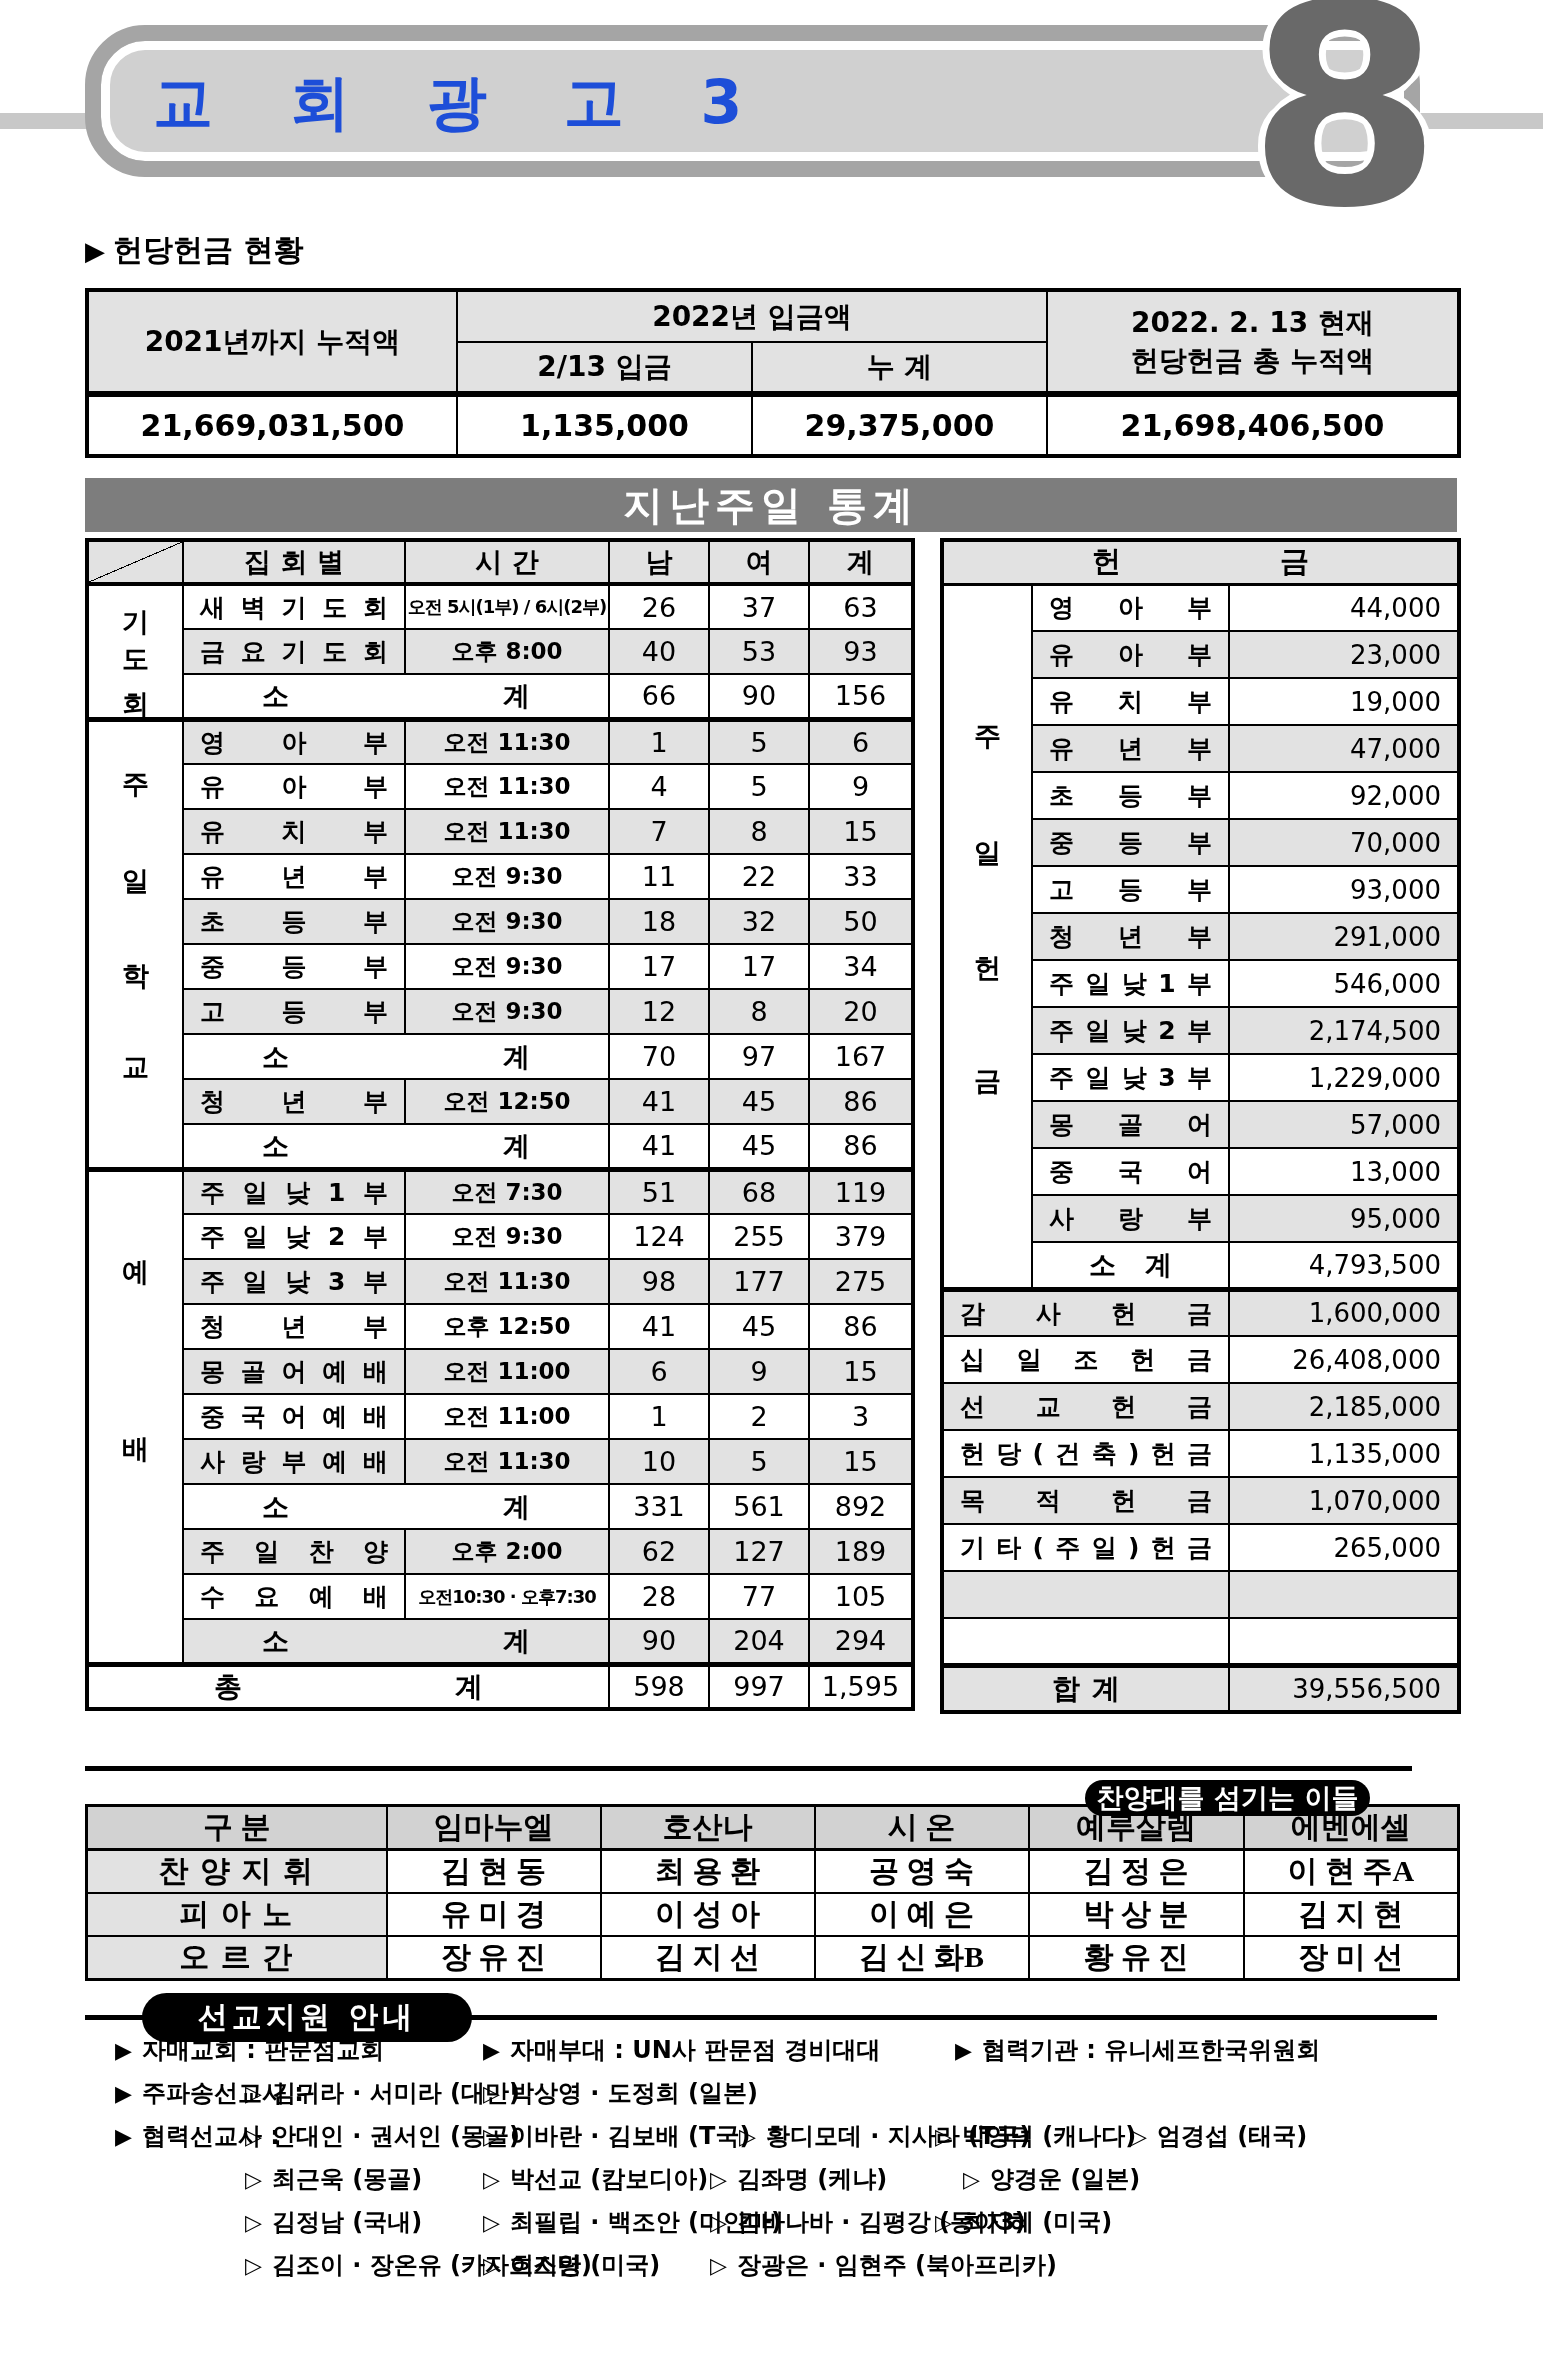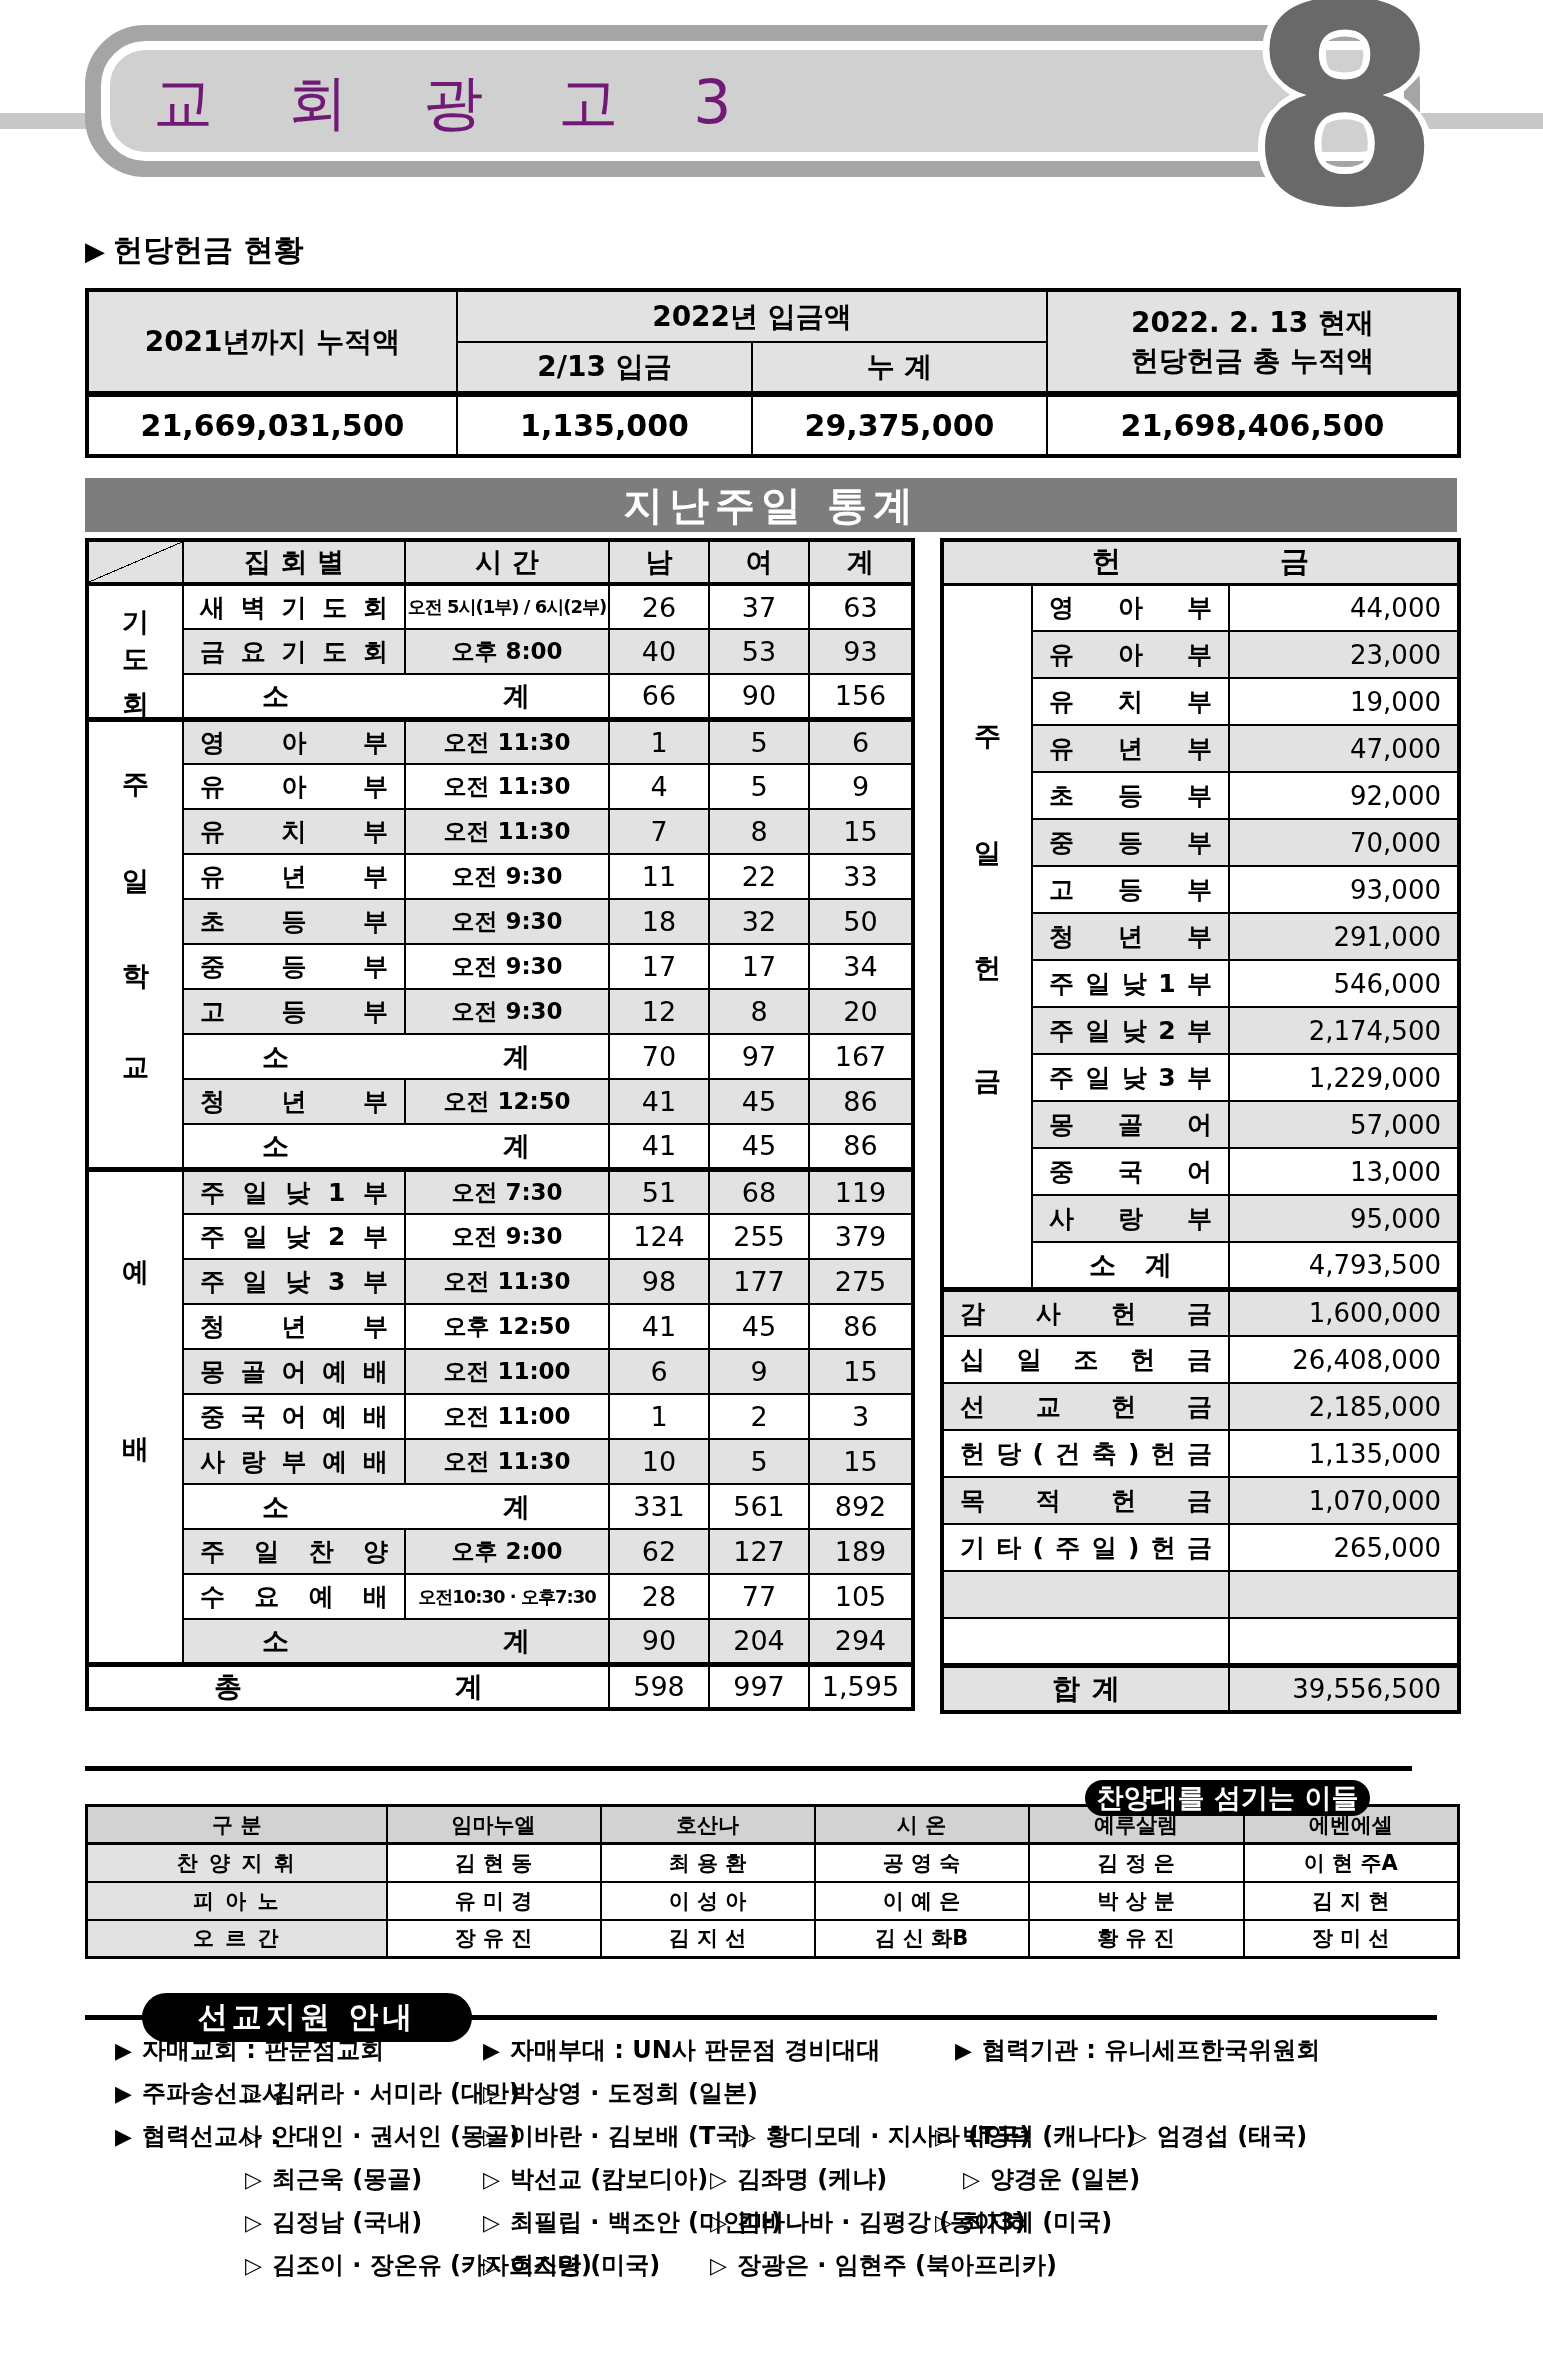"교 회 광 고 3" .banner-title { color: #701a75 -> #1d4ed8; font-weight: normal -> bold }
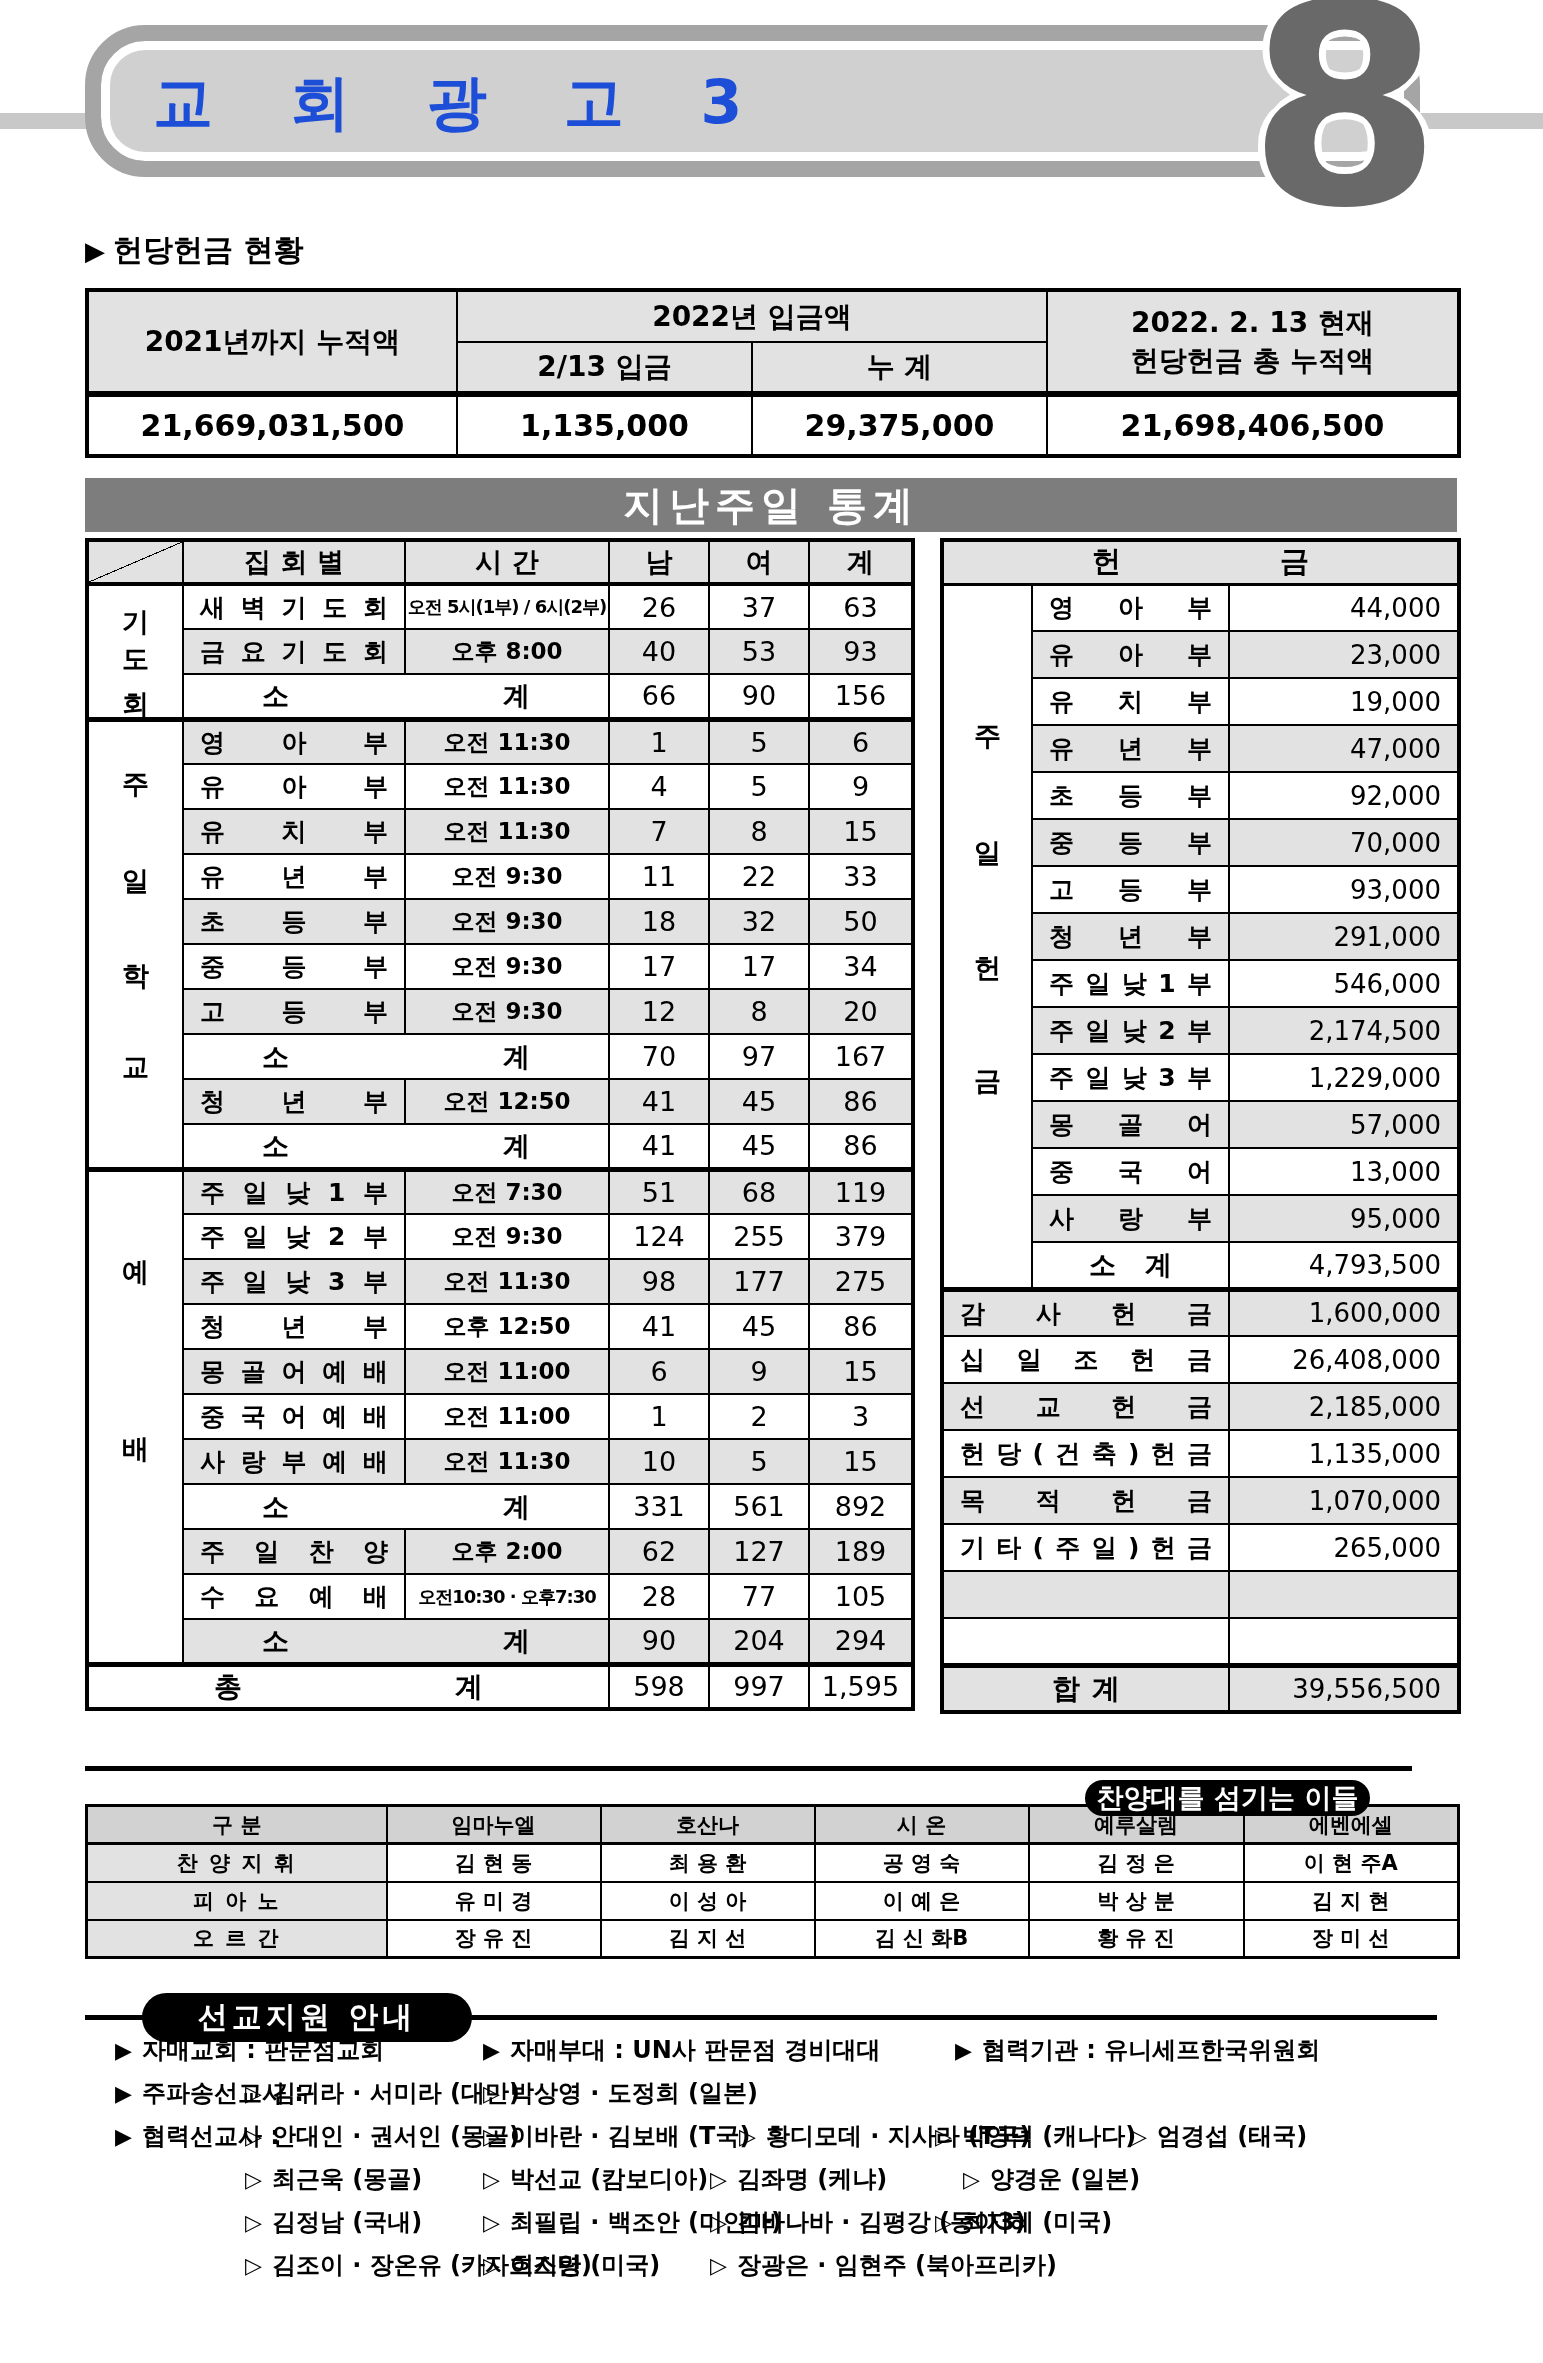"구 분" .choir td { font-family: none -> Liberation Serif, serif; font-size: 21px -> 30px }
